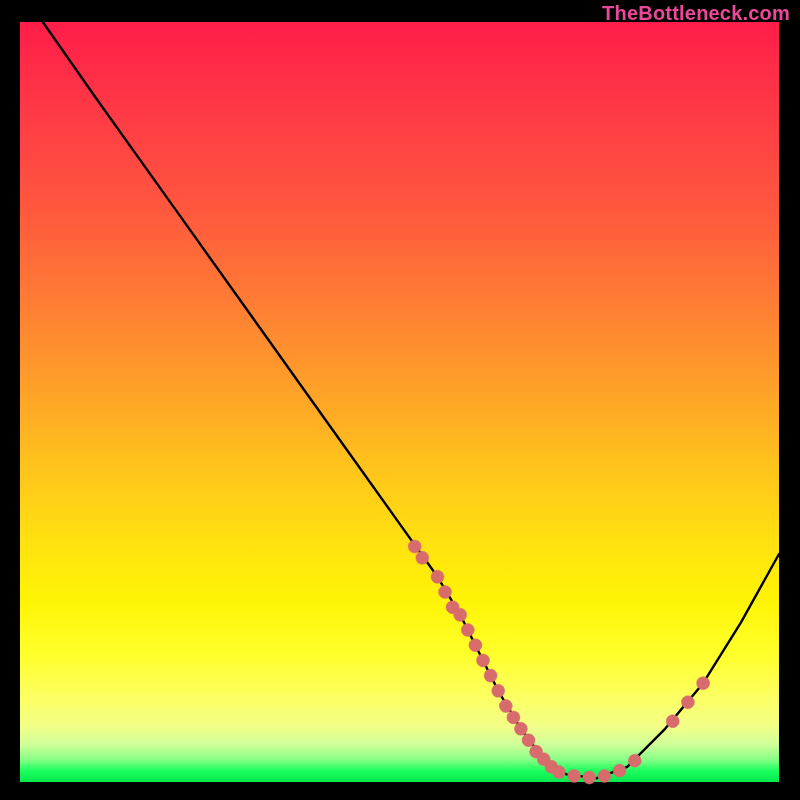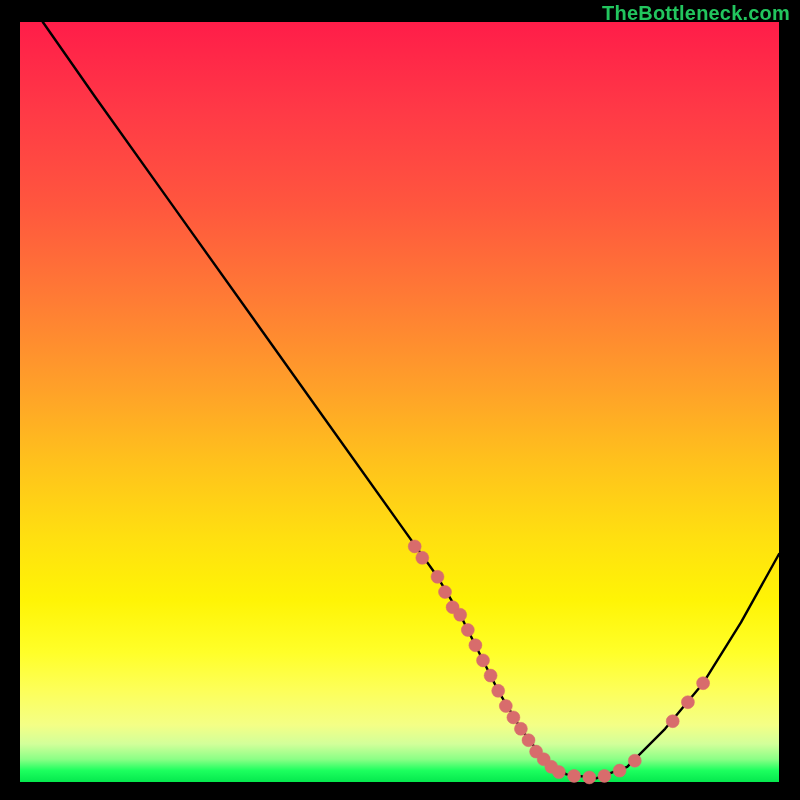"TheBottleneck.com" .watermark { color: #22c55e -> #ec4899 }
